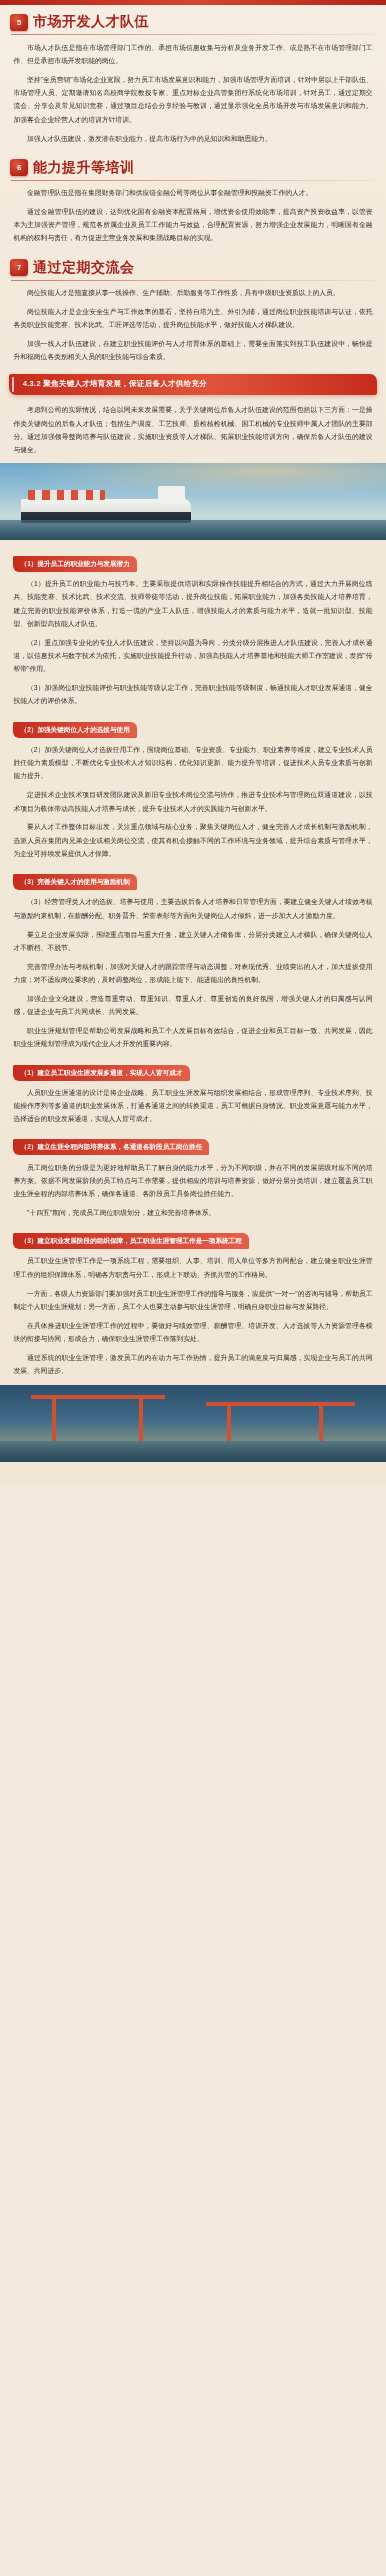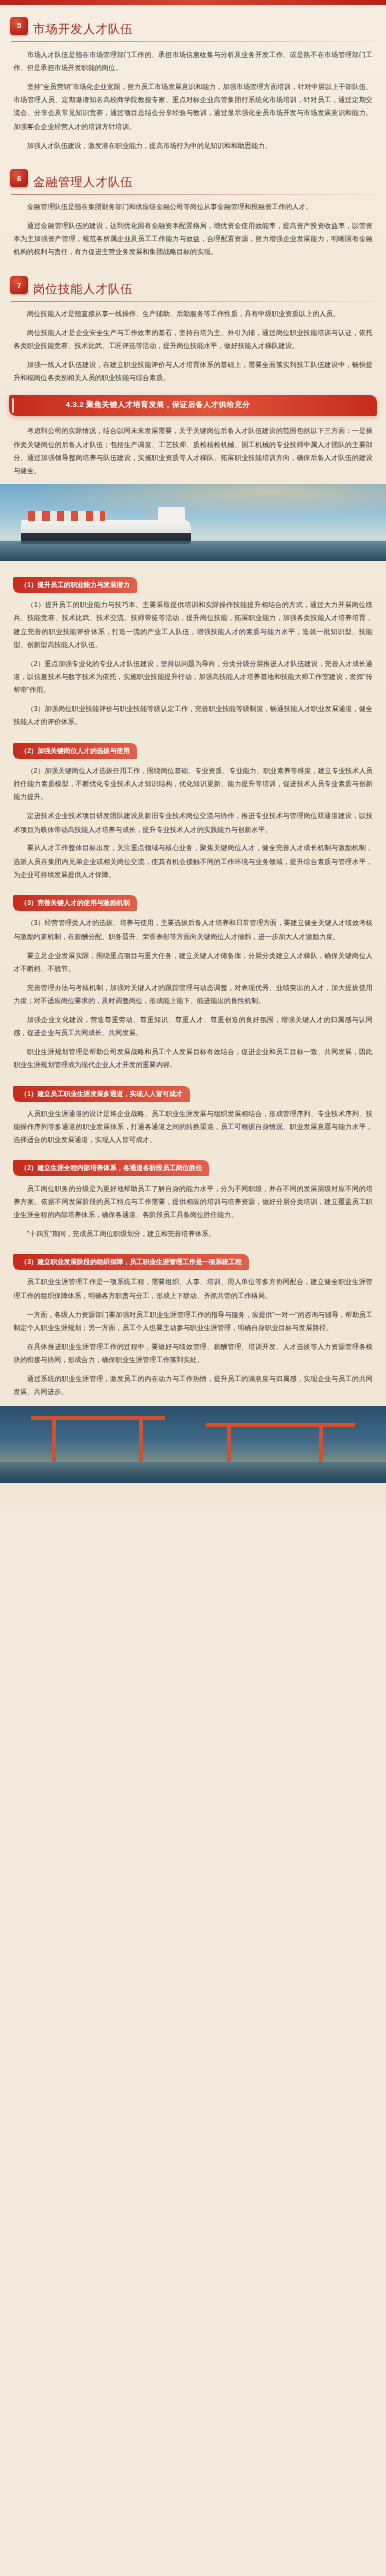"市场开发人才队伍" .sec-title { font-size: 12px -> 14px; font-weight: normal -> bold; margin-top: 8px -> none }
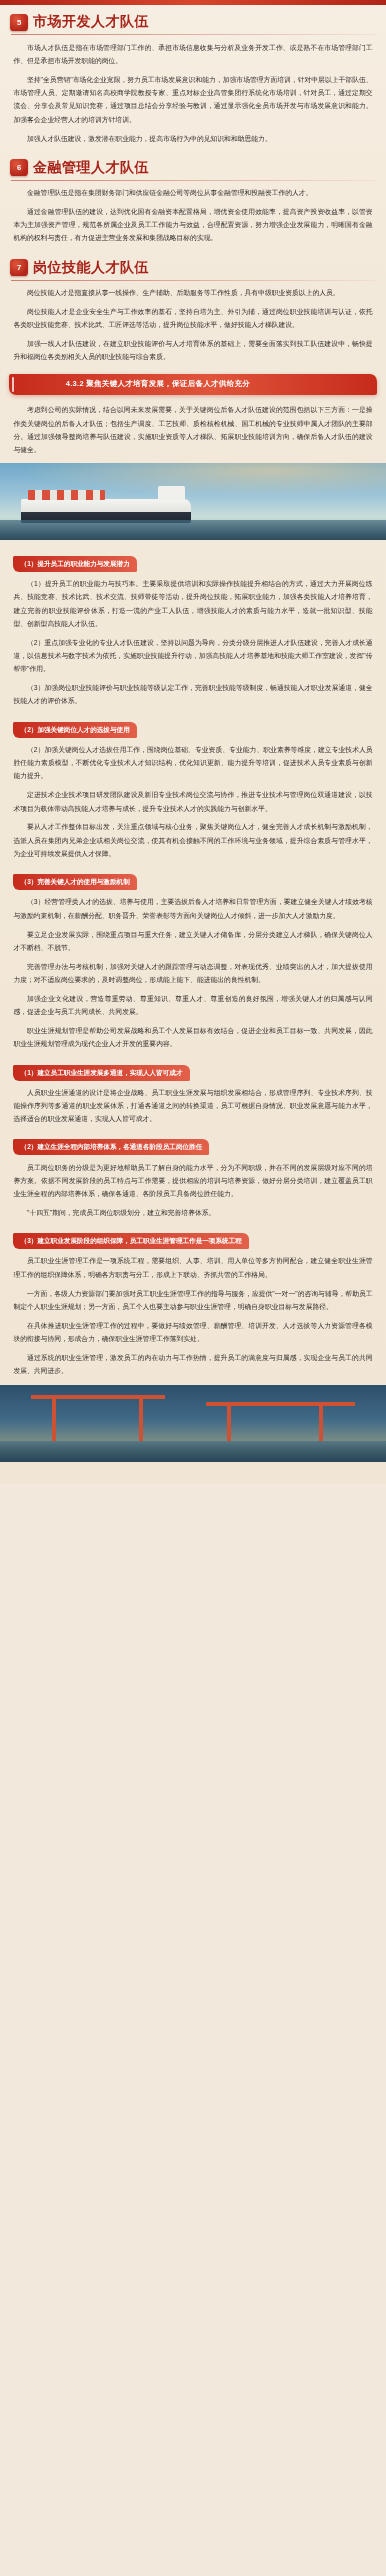"金融管理人才队伍" div.sec-title { text: 金融管理人才队伍 -> 能力提升等培训 }
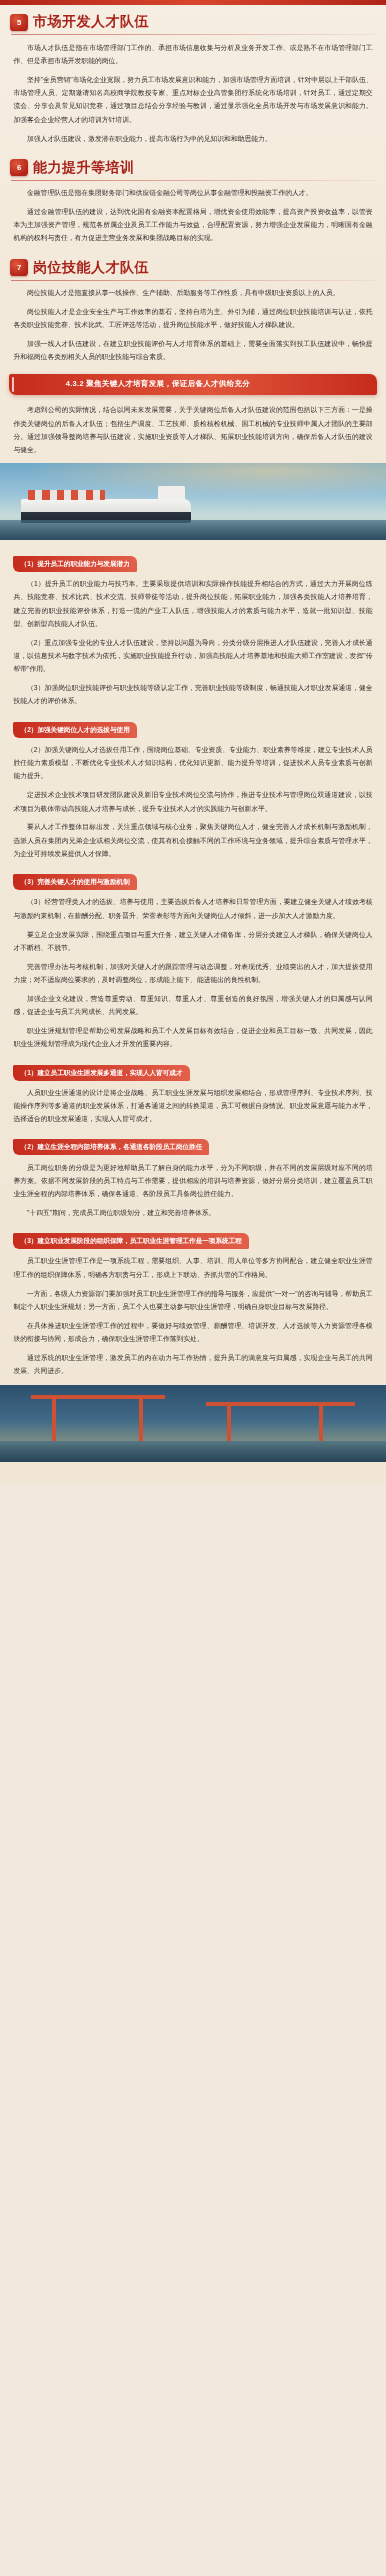"岗位技能人才队伍" div.sec-title { text: 岗位技能人才队伍 -> 通过定期交流会 }
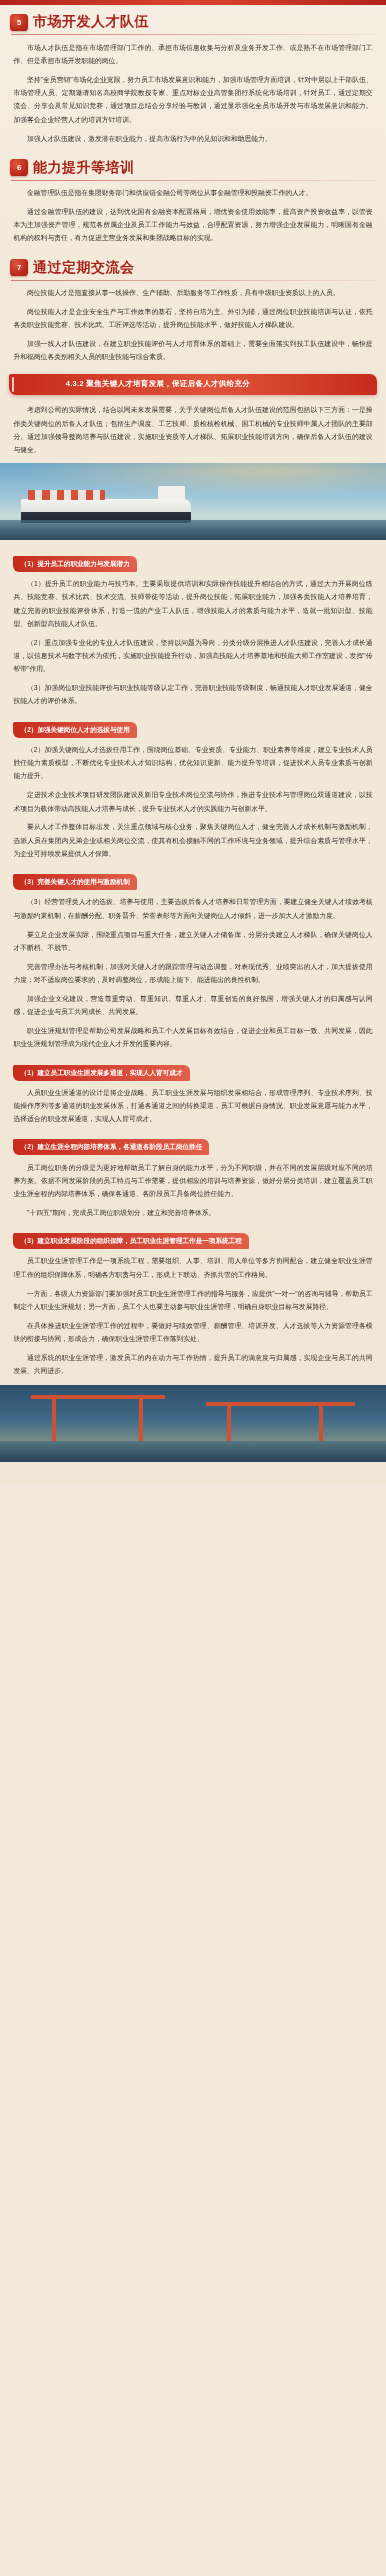"4.3.2 聚焦关键人才培育发展，保证后备人才供给充分" .banner span { margin-left: 43px -> none }
